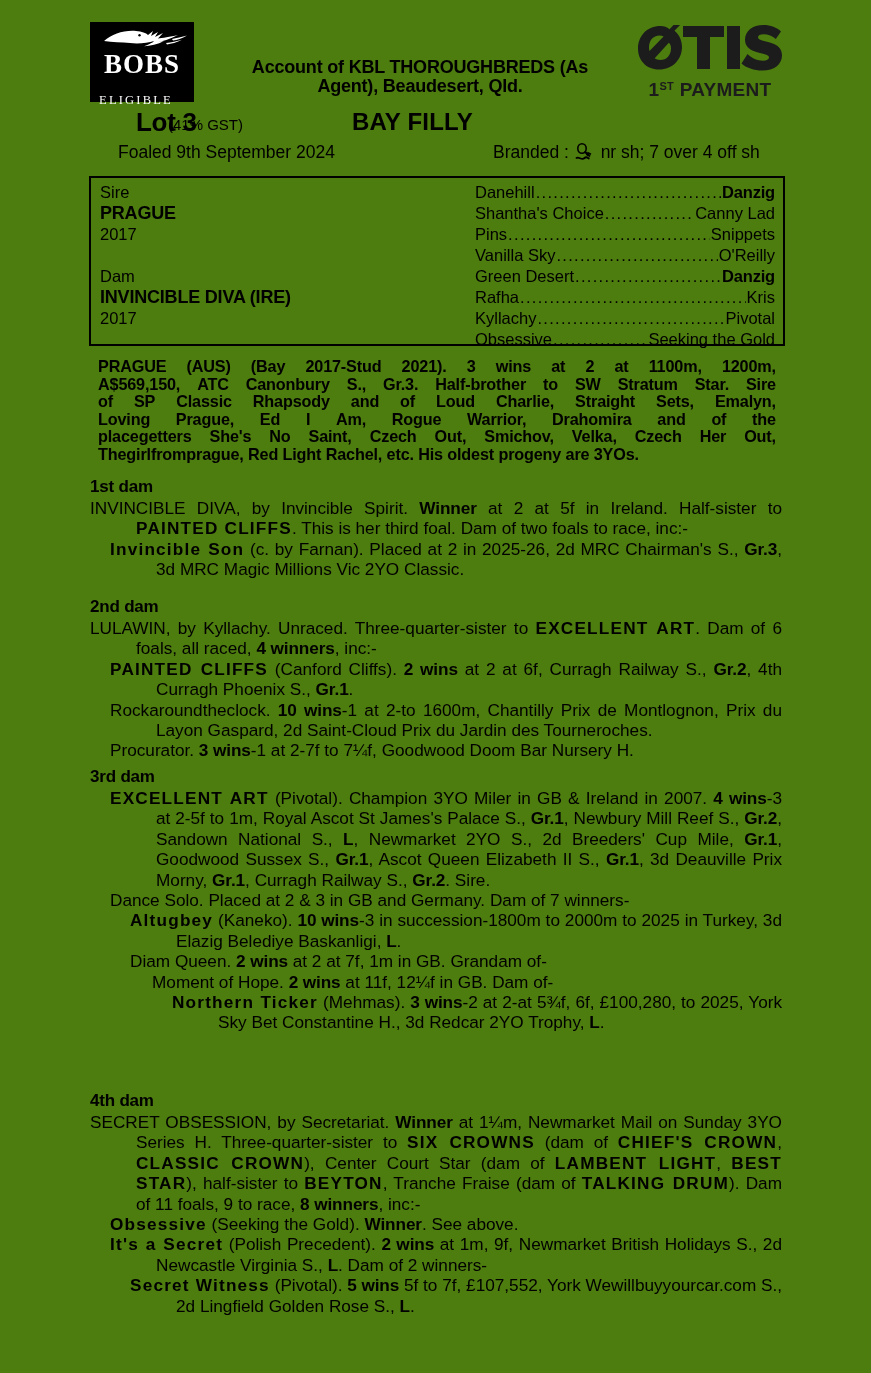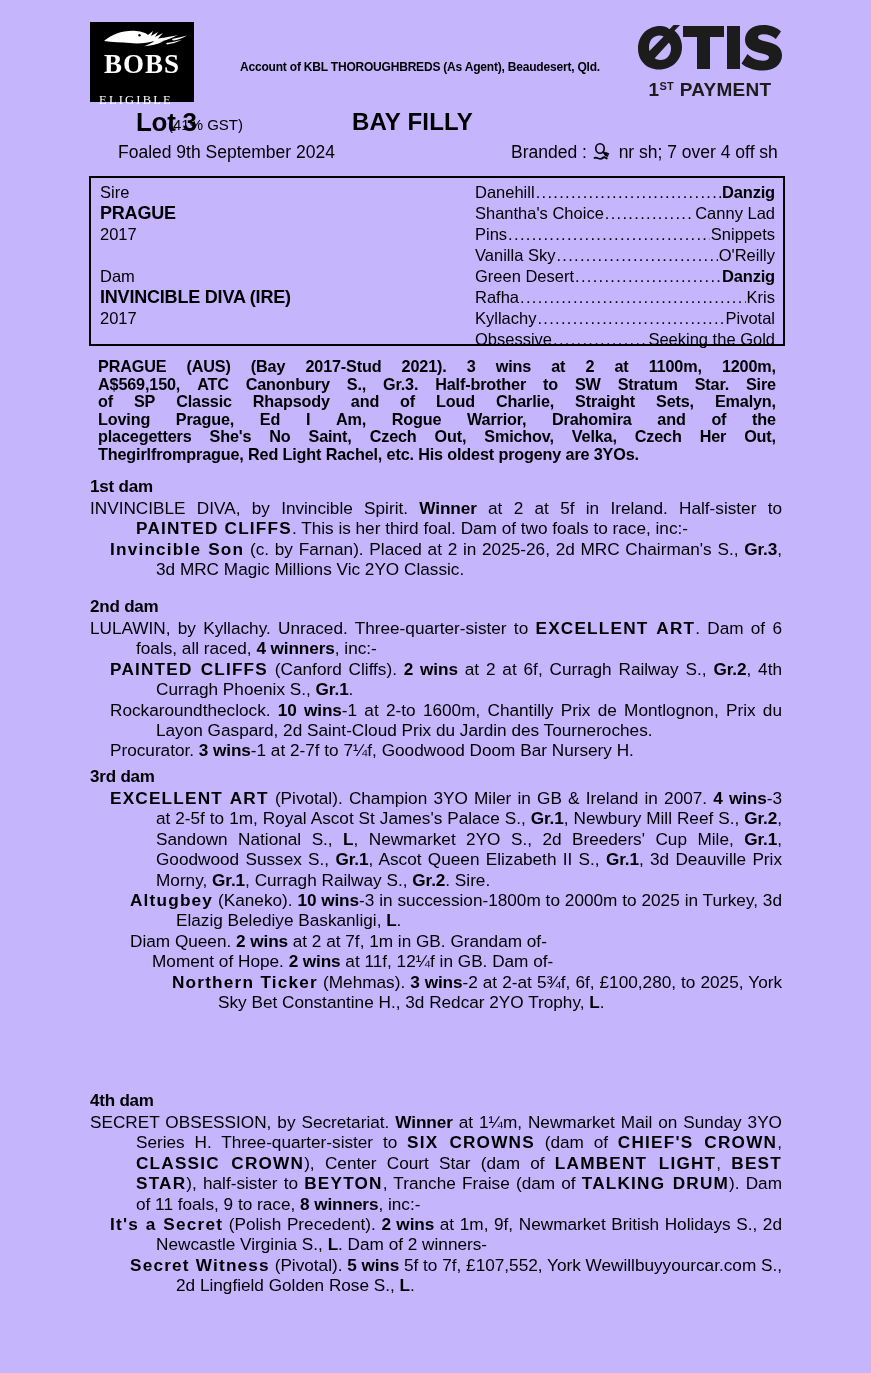"BOBS" #page { background: #c4b5fd -> #4d7c0f }
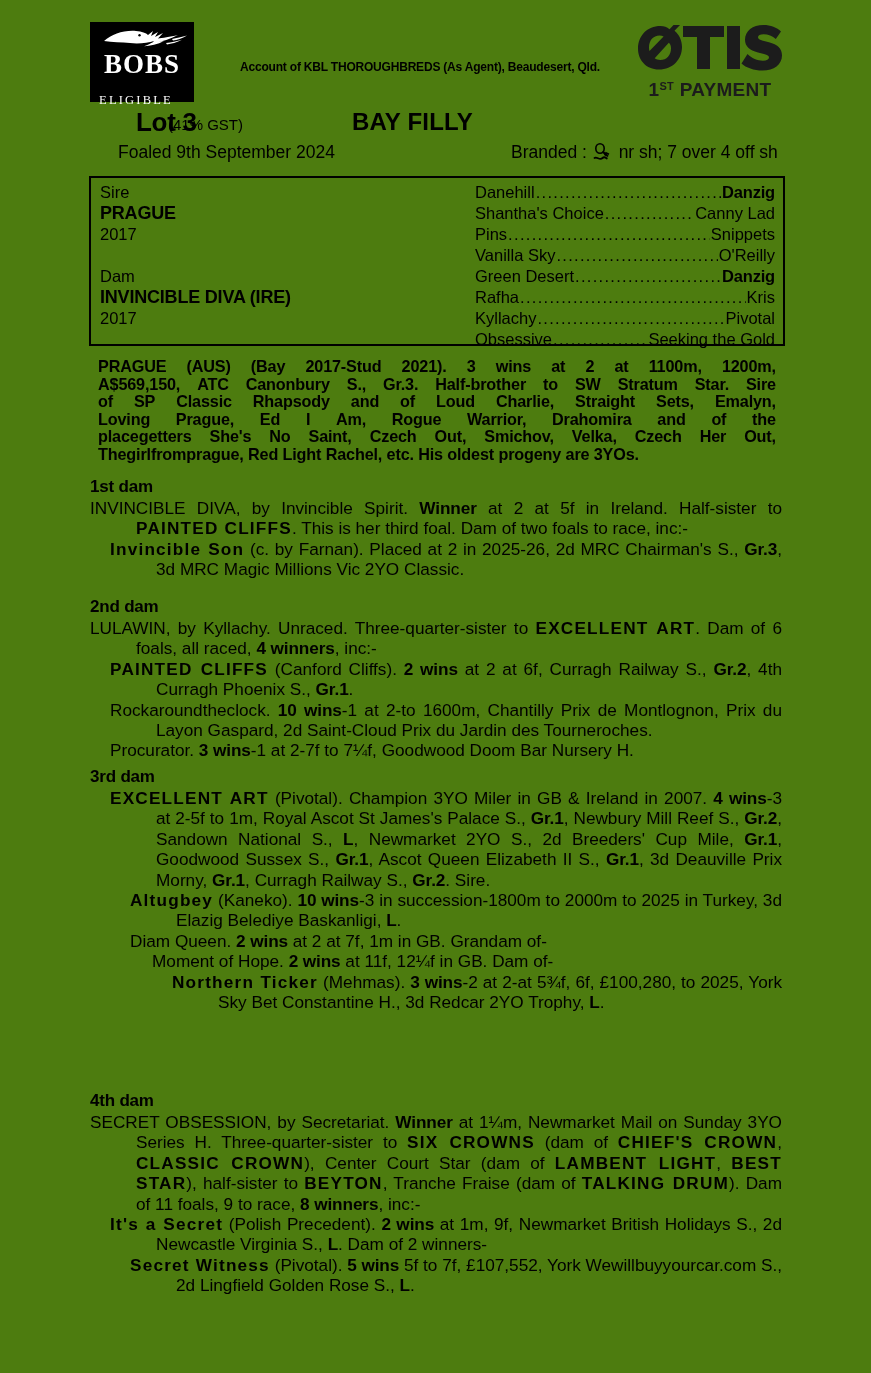"Account of KBL THOROUGHBREDS (As" .account { font-size: 12px -> 18px }
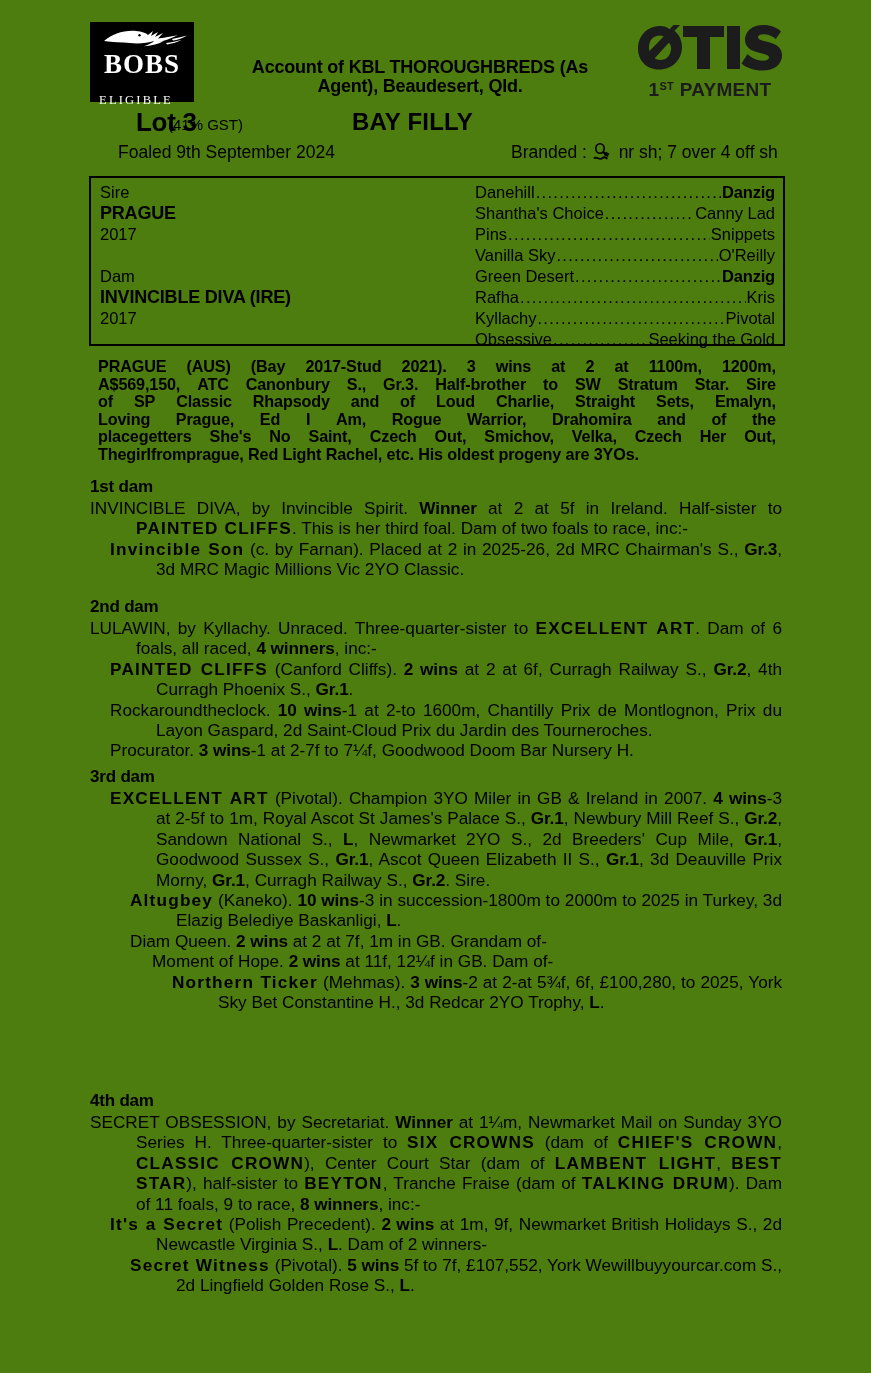"Branded : nr sh; 7" .branded { left: 393px -> 375px }
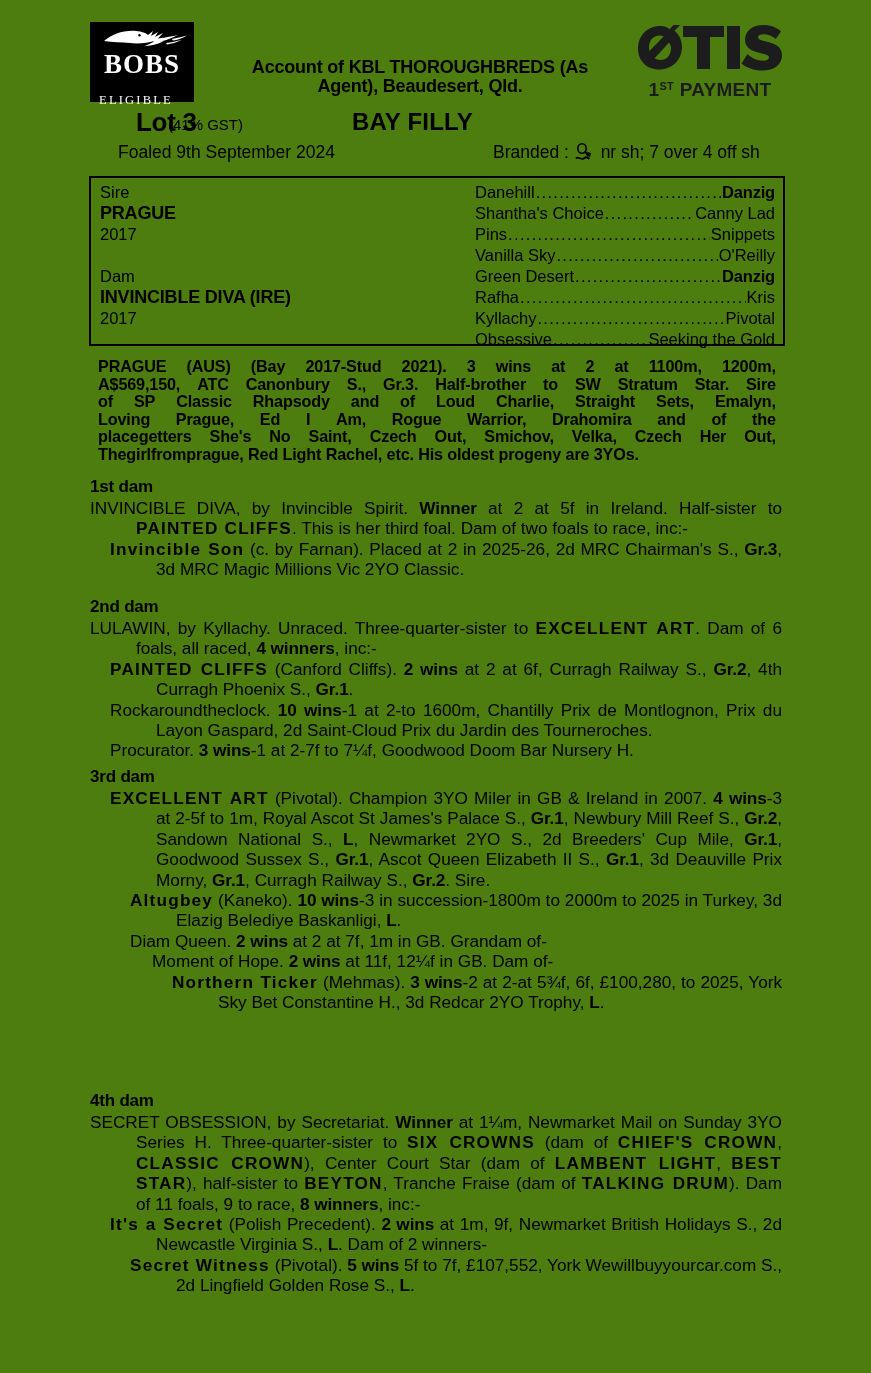"Dance Solo. Placed at 2" p.i2 { html: none -> <p>Dance Solo. Placed at 2 &amp; 3 in GB and Germany. Dam of 7 winners-</p> }
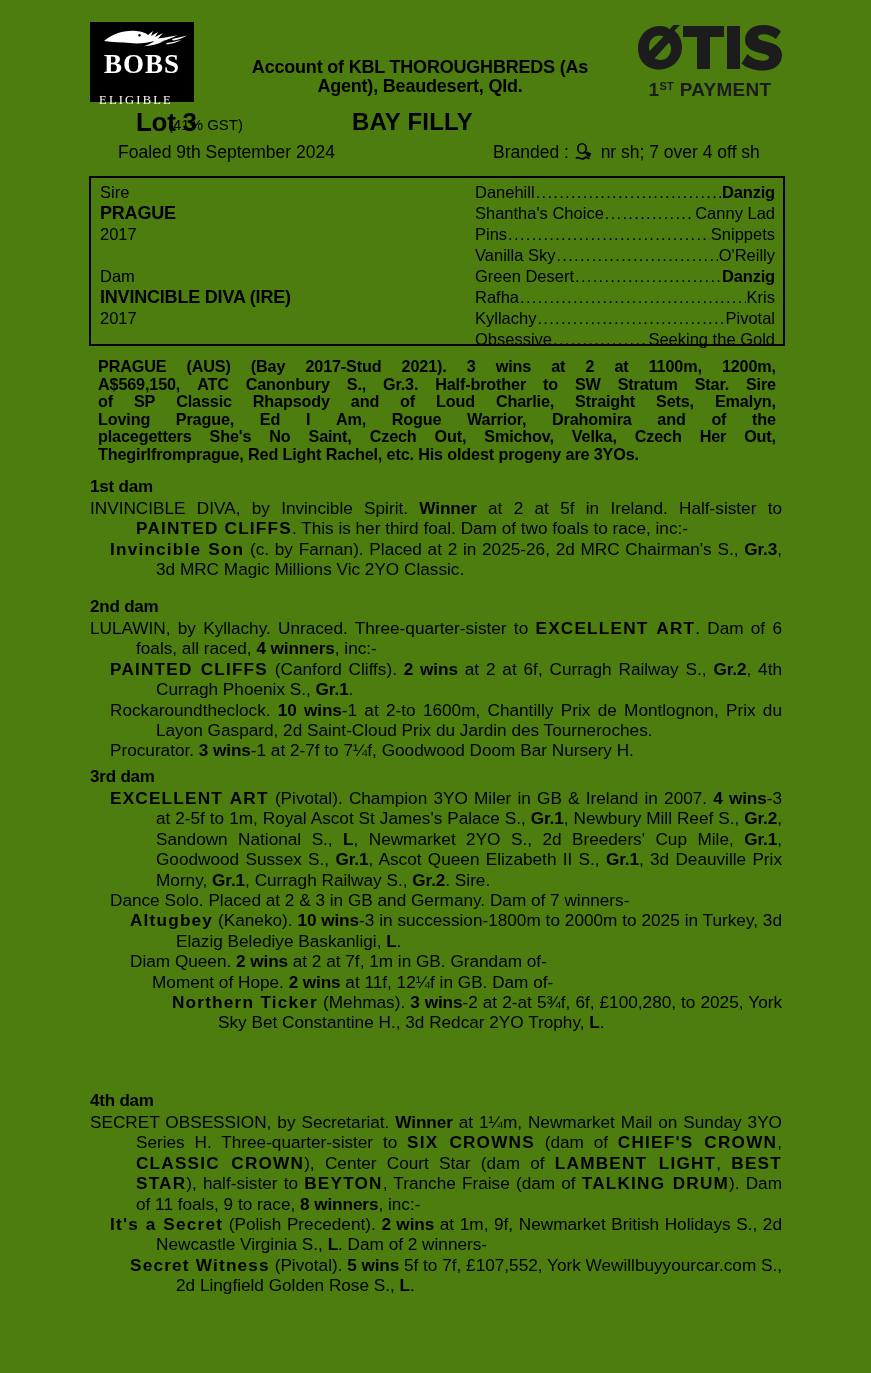"Obsessive (Seeking the Gold). Winner." p.i2 { html: none -> <p><b>Obsessive</b> (Seeking the Gold). <b>Winner</b>. See above.</p> }
